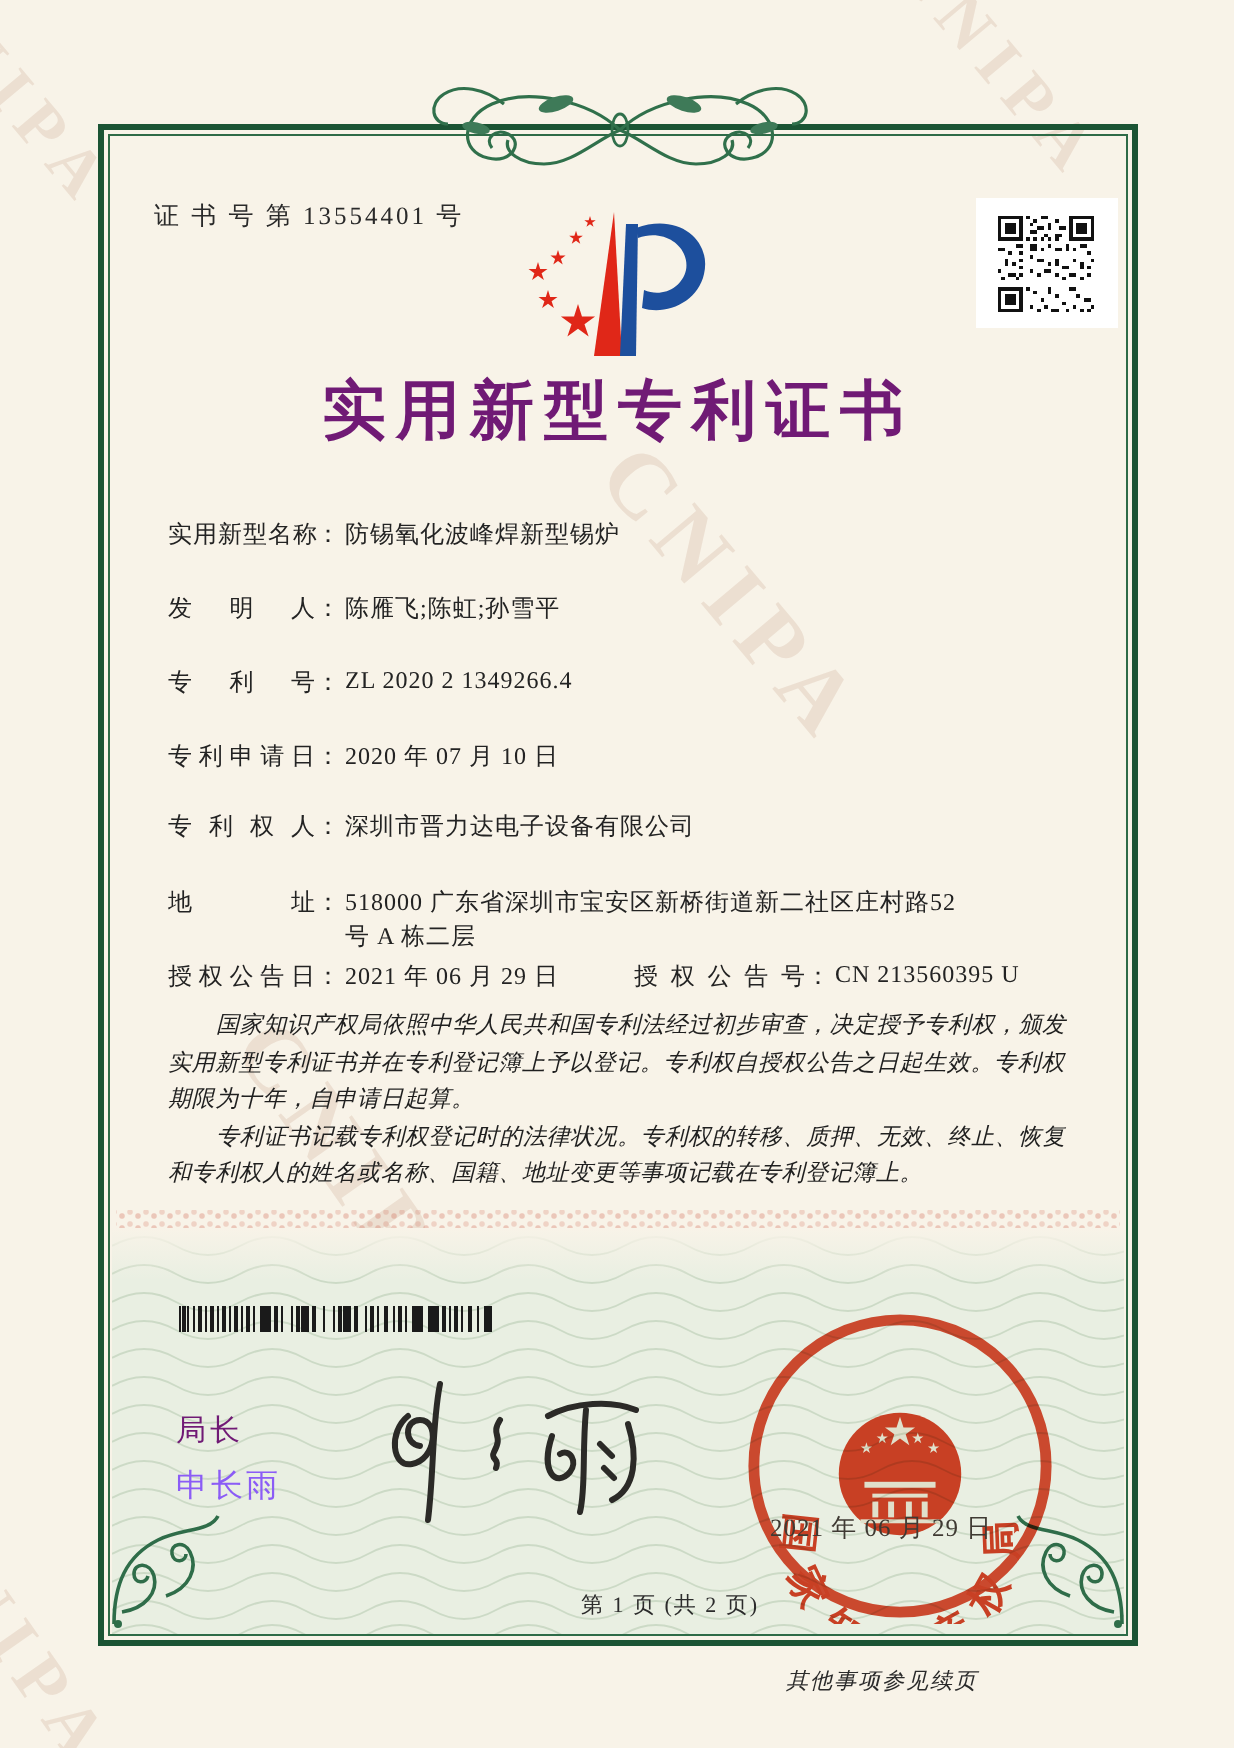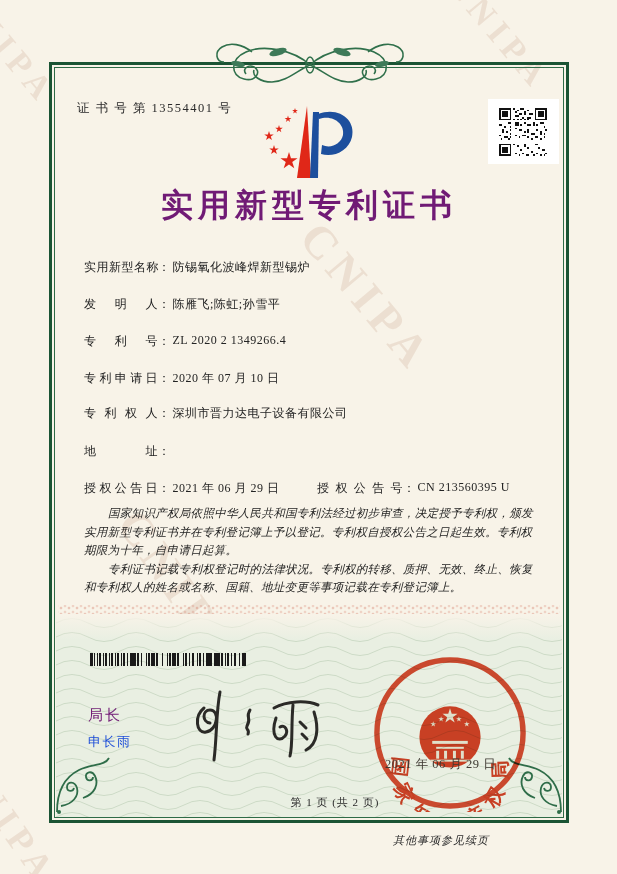"518000 广东省深圳市宝安区新桥街道新二社区庄村路52" span.addr-val { html: none -> <span><div>518000 广东省深圳市宝安区新桥街道新二社区庄村路52</div><div>号 A 栋二层</div></span> }
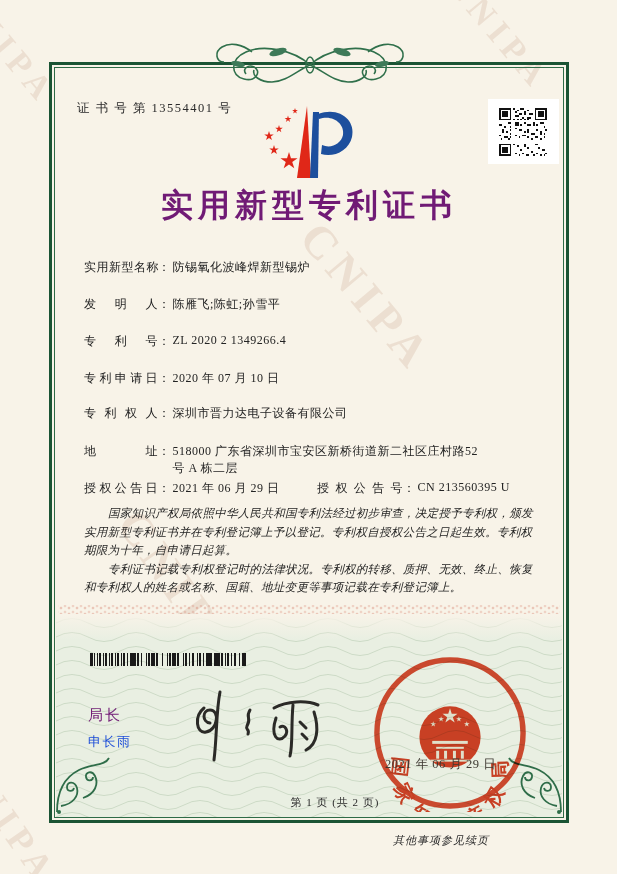"申长雨" .director-name { color: #1d4ed8 -> #8b5cf6; font-size: 13px -> 16px }
